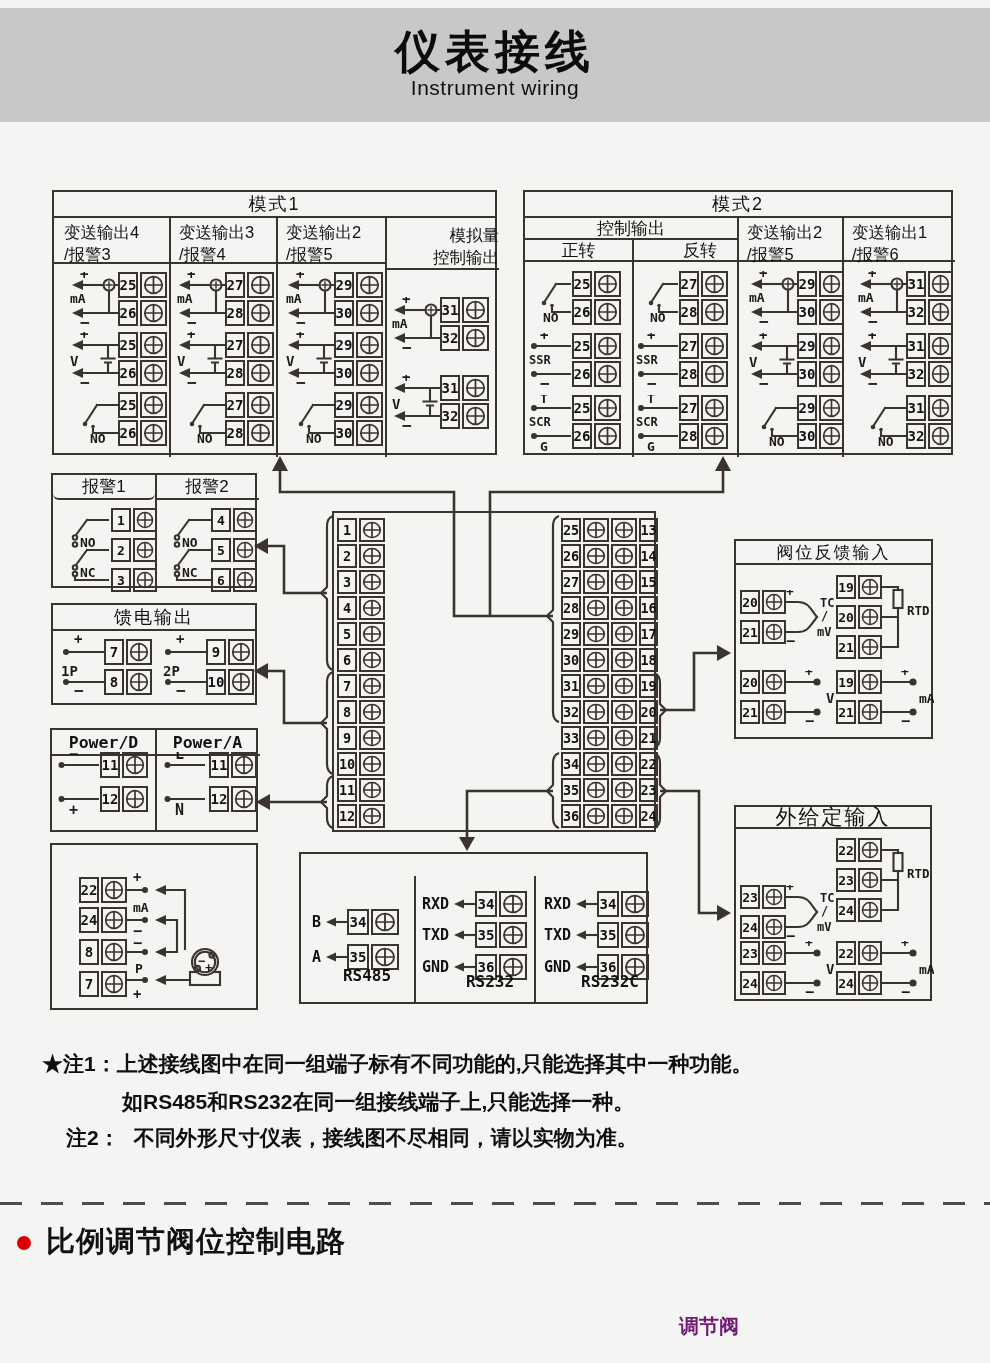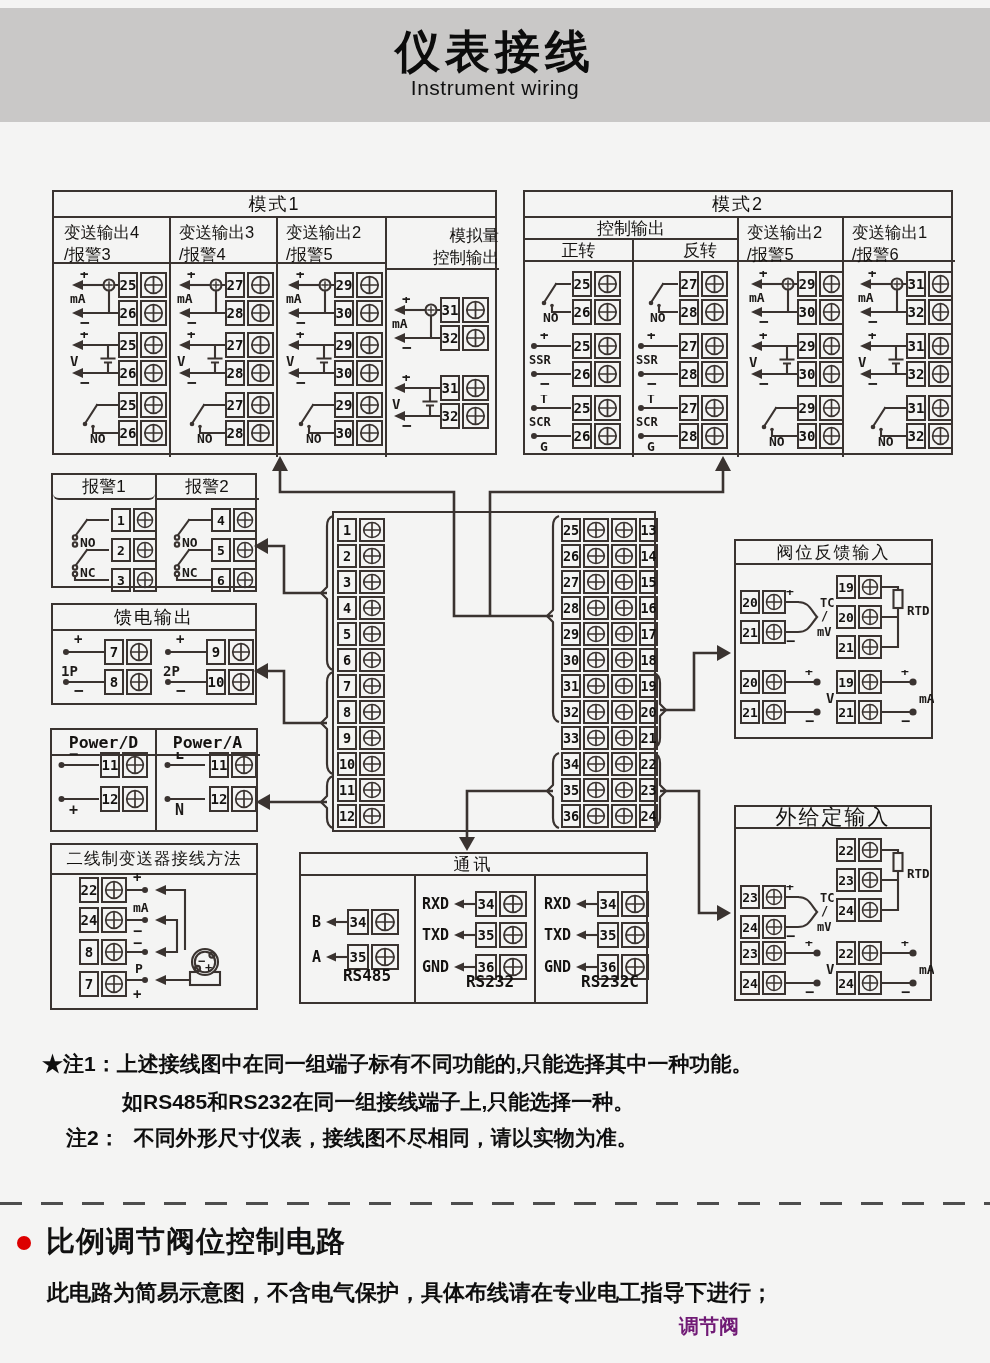"二线制变送器接线方法" div.ptitle { html: <div>二线制变送器接线方法</div> -> none }
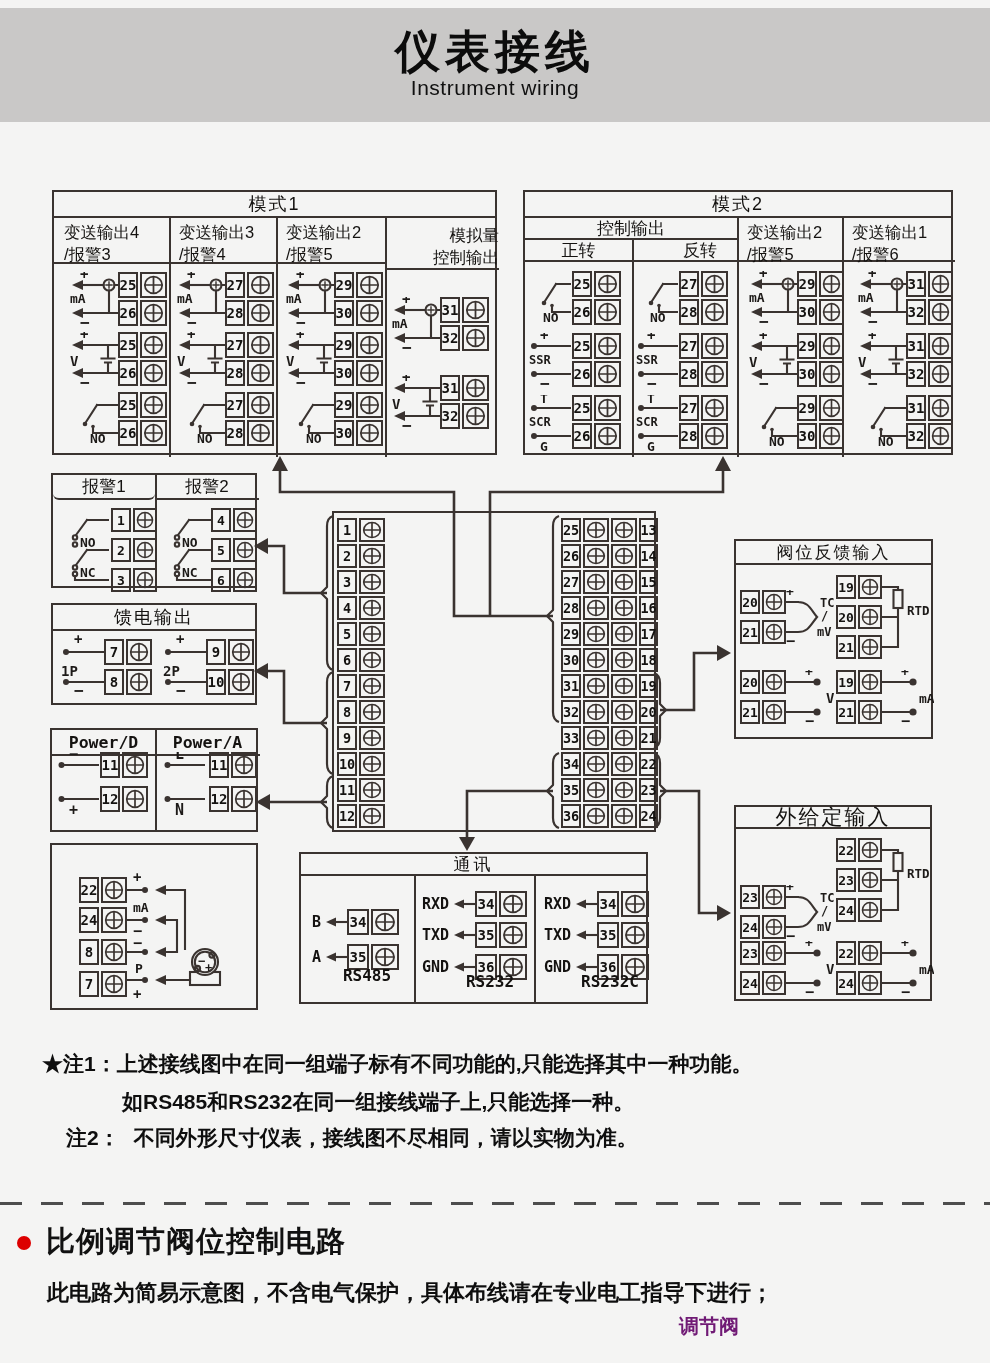"通讯" div.ptitle { html: <div>通讯</div> -> none }
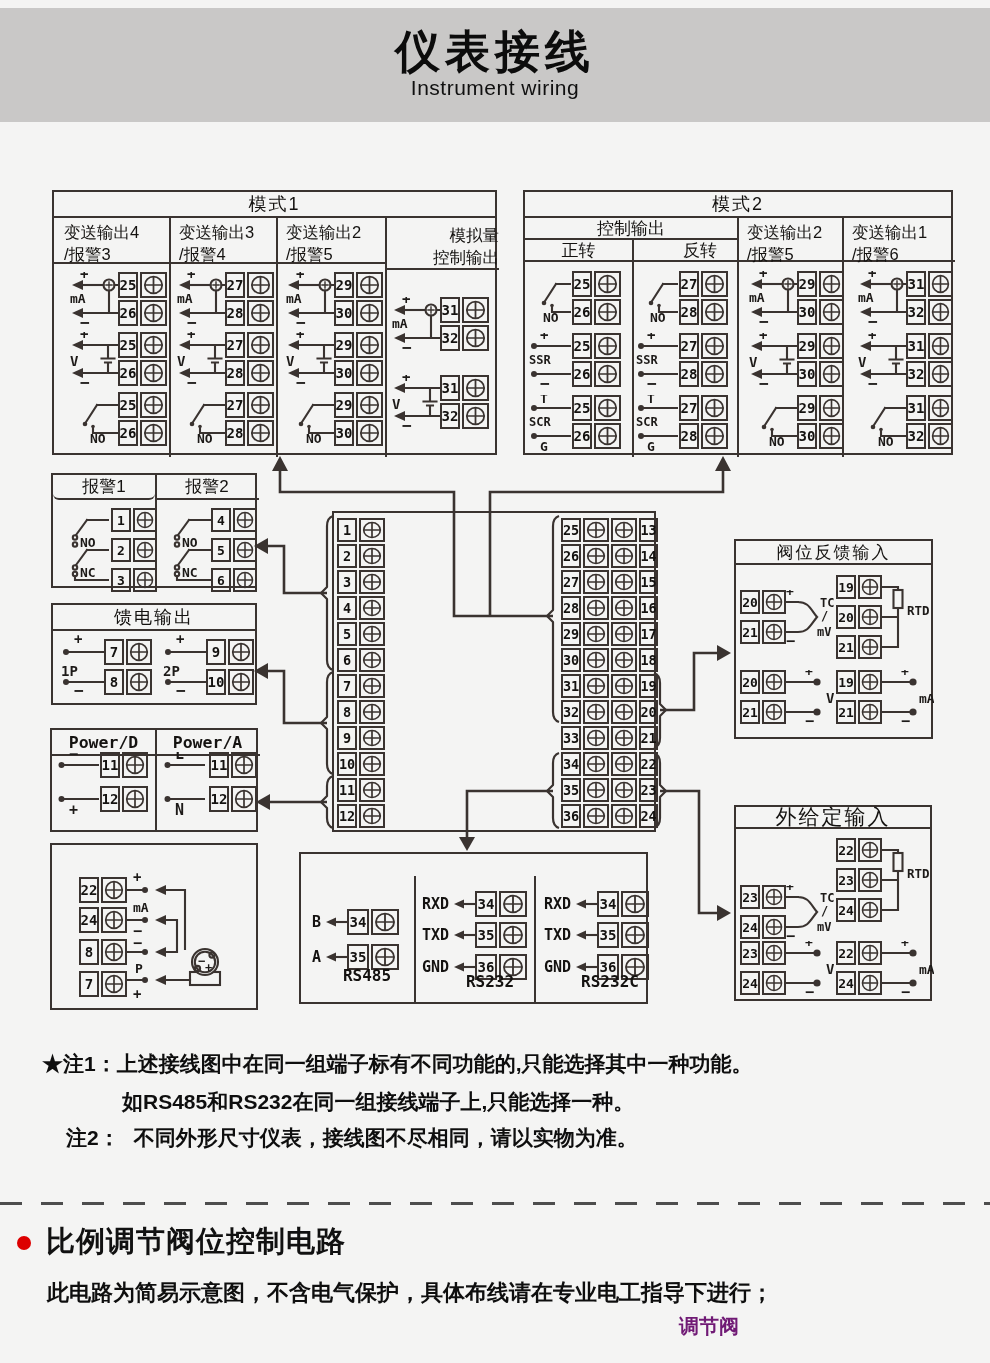"此电路为简易示意图，不含电气保护，具体布线请在专业电工指导下进行；" div.sec-body { html: <div>此电路为简易示意图，不含电气保护，具体布线请在专业电工指导下进行；</div> -> none }
